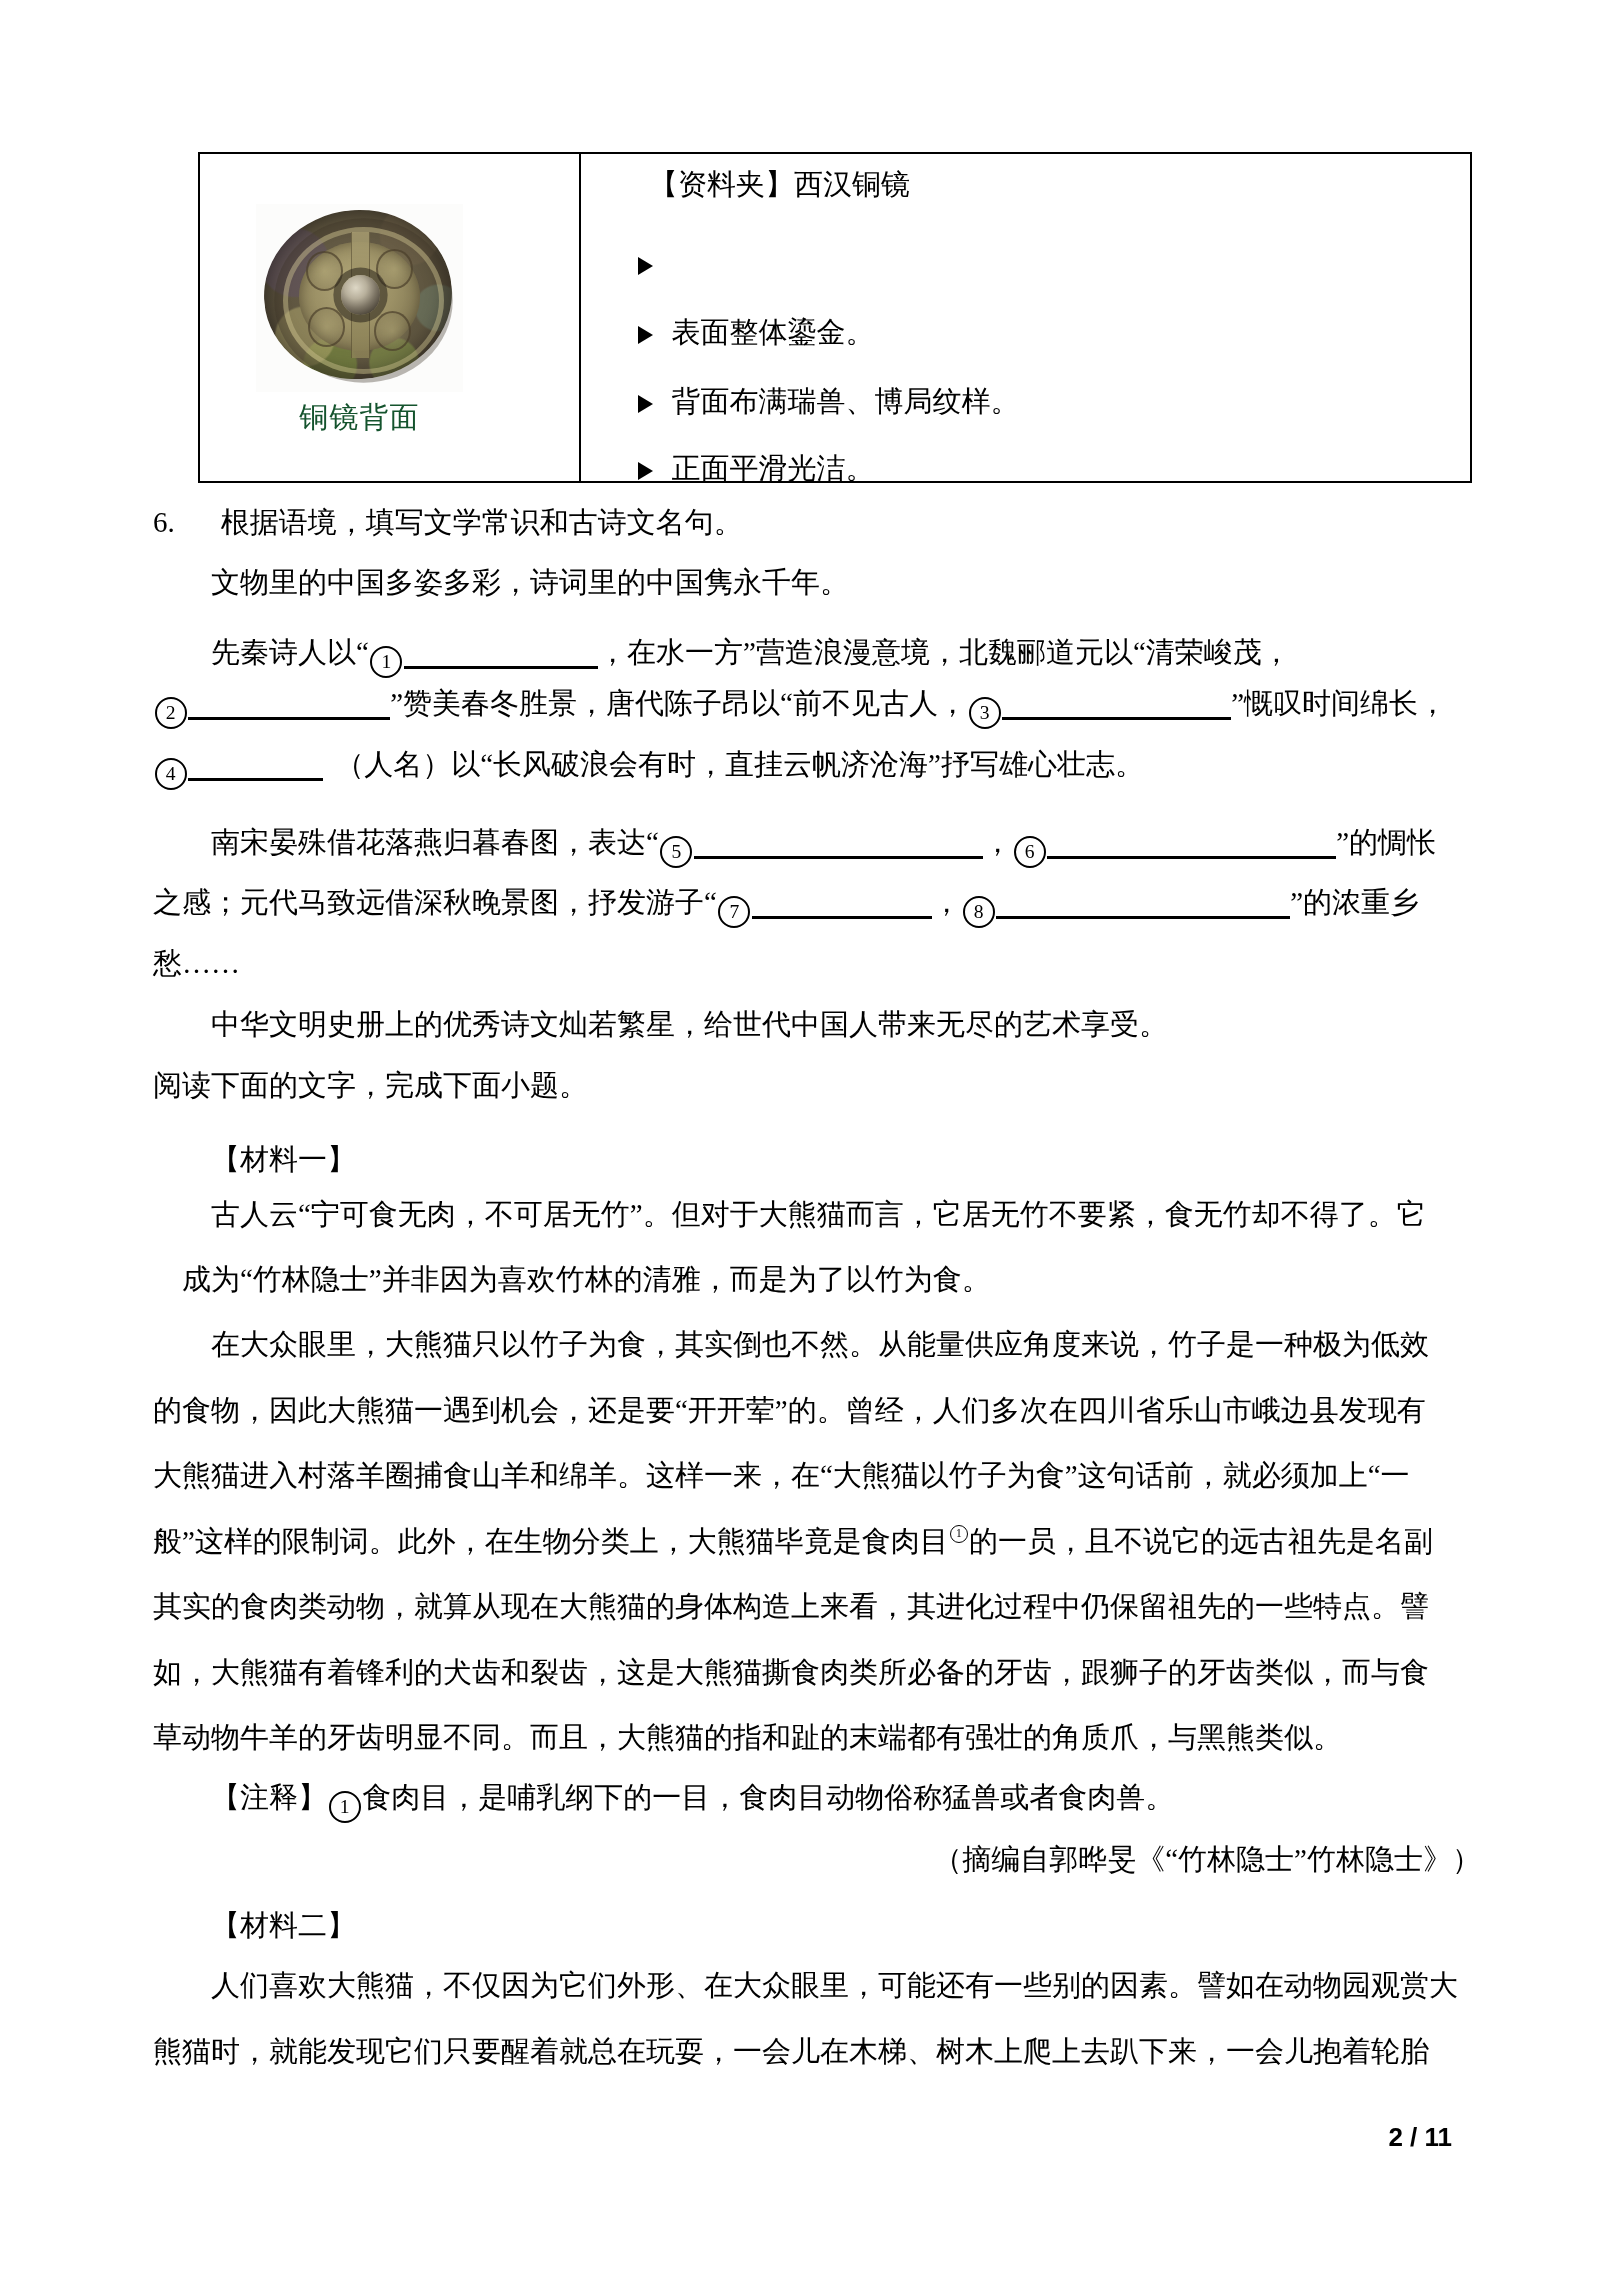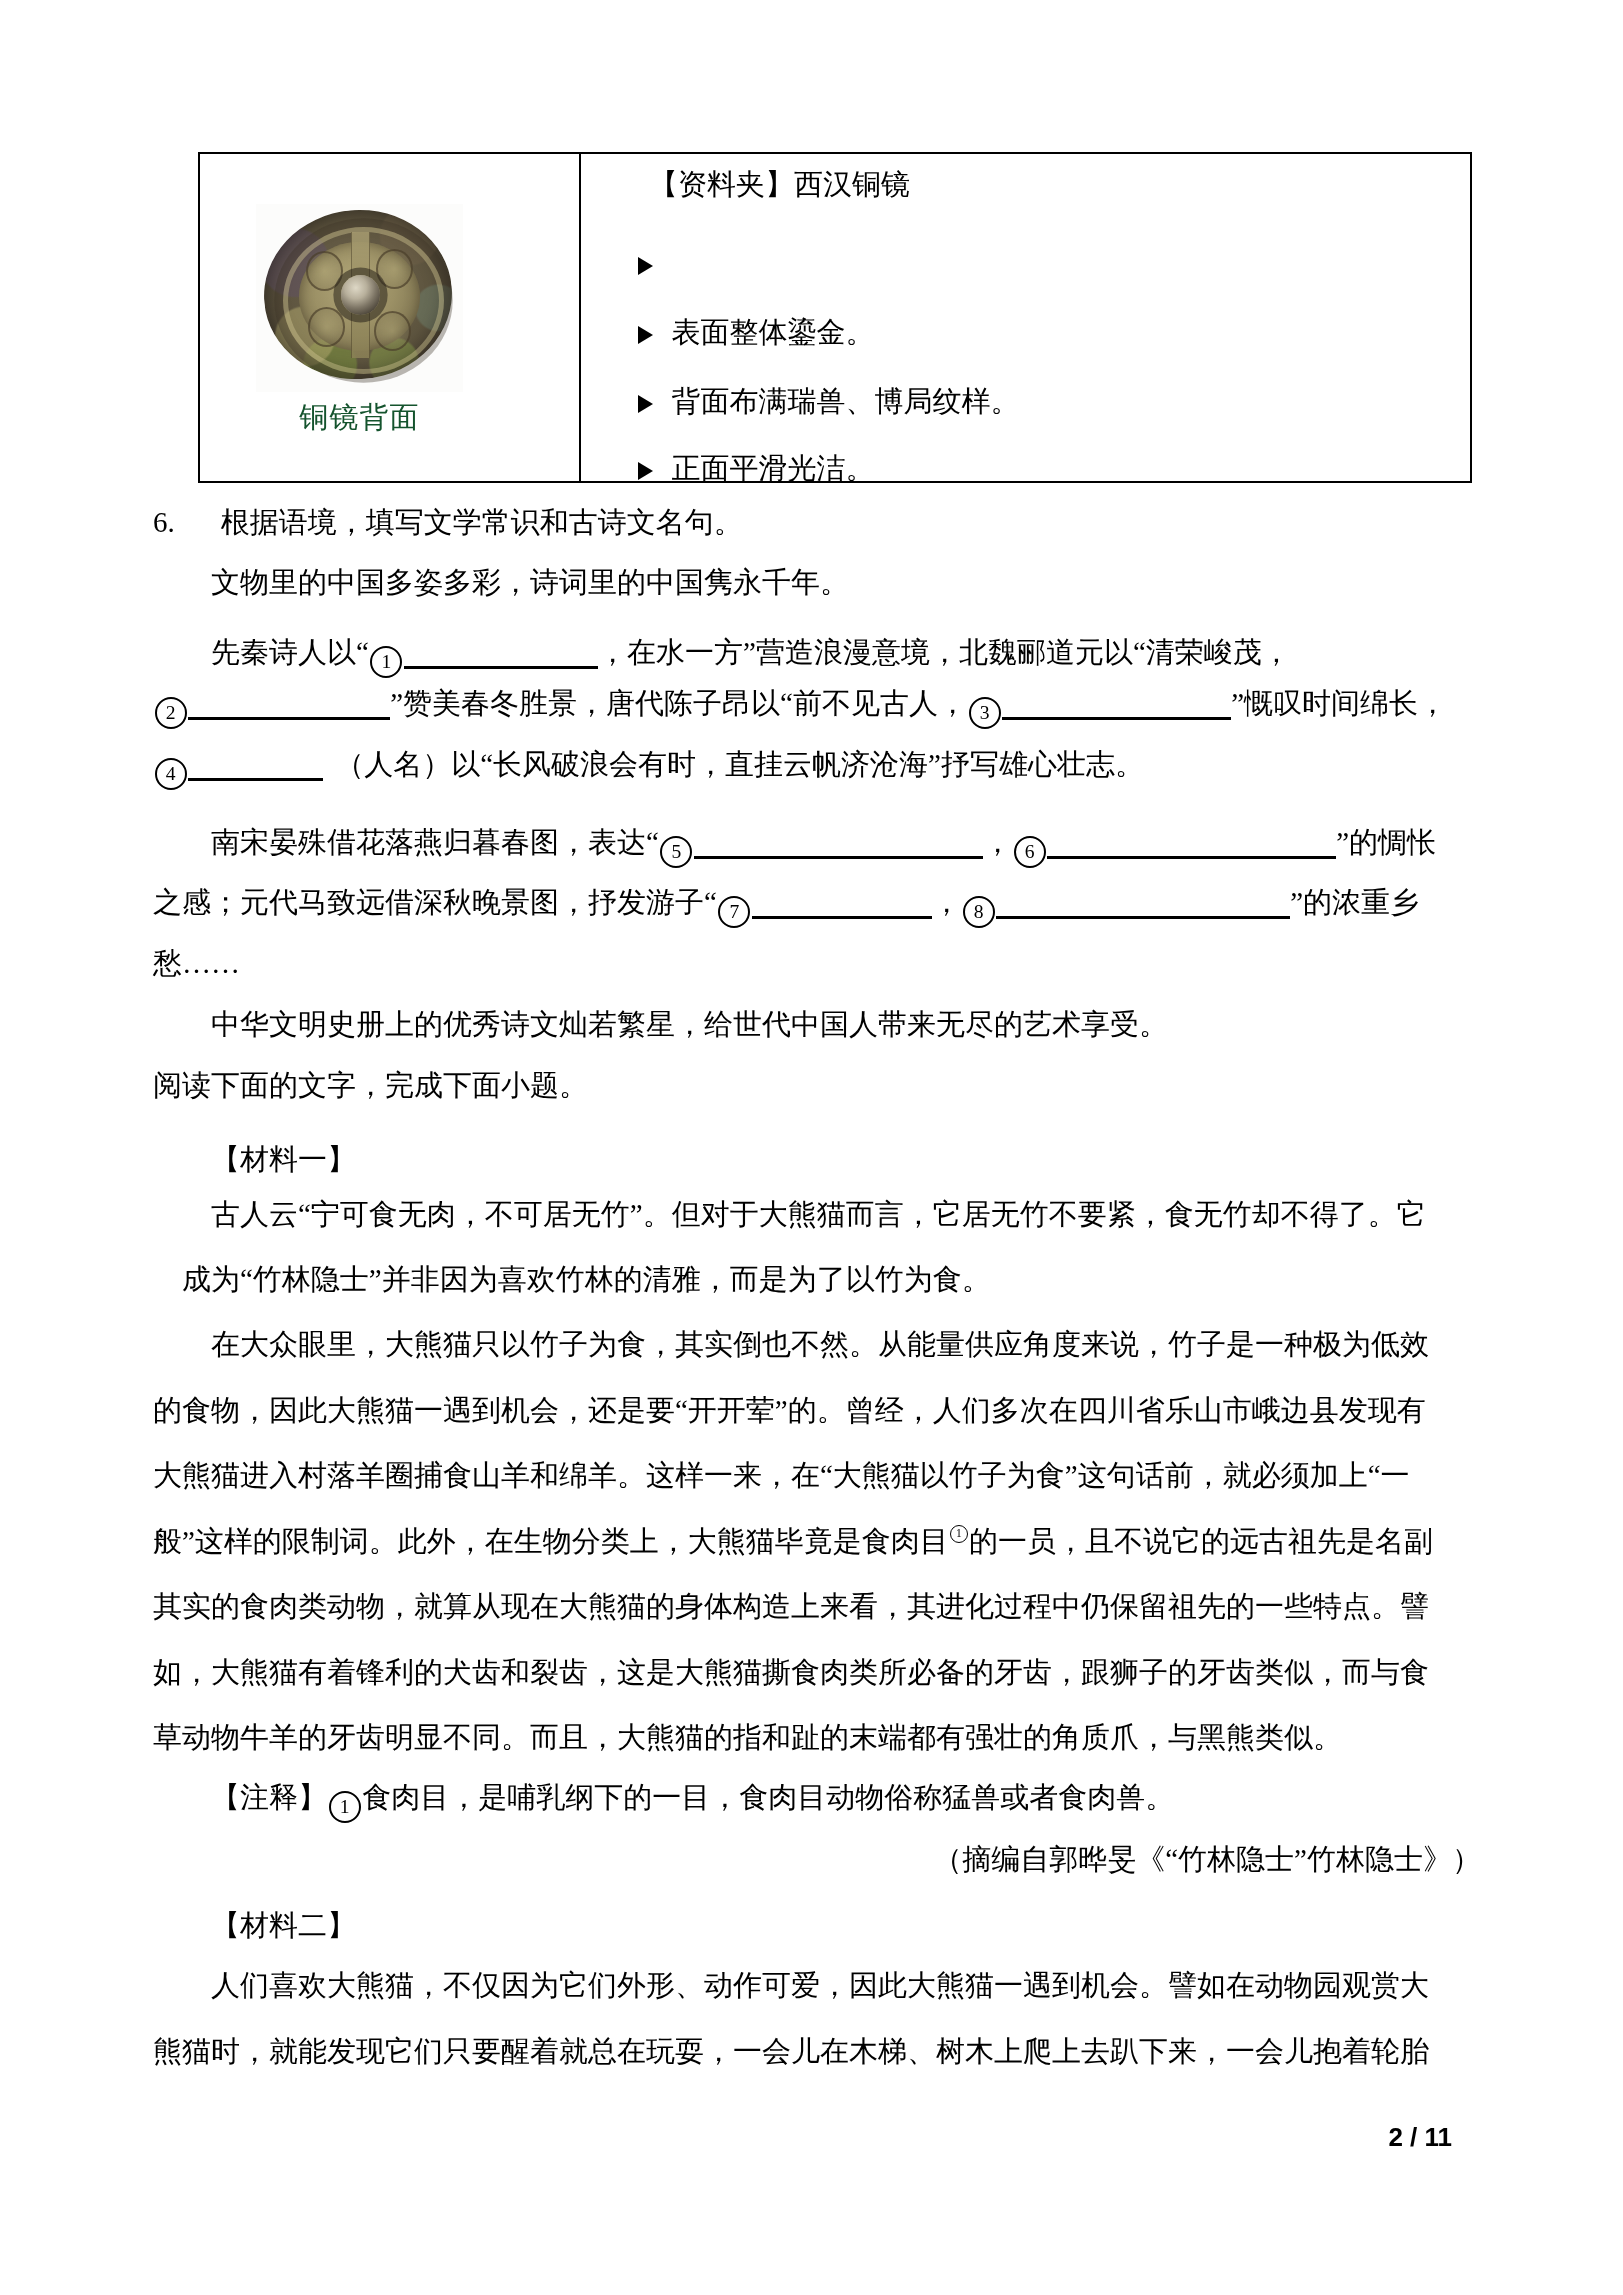"人们喜欢大熊猫，不仅因为它们外形、动作可爱，因此大熊猫一遇到机会。譬如在动物园观" span { text: 动作可爱，因此大熊猫一遇到机会 -> 在大众眼里，可能还有一些别的因素 }
